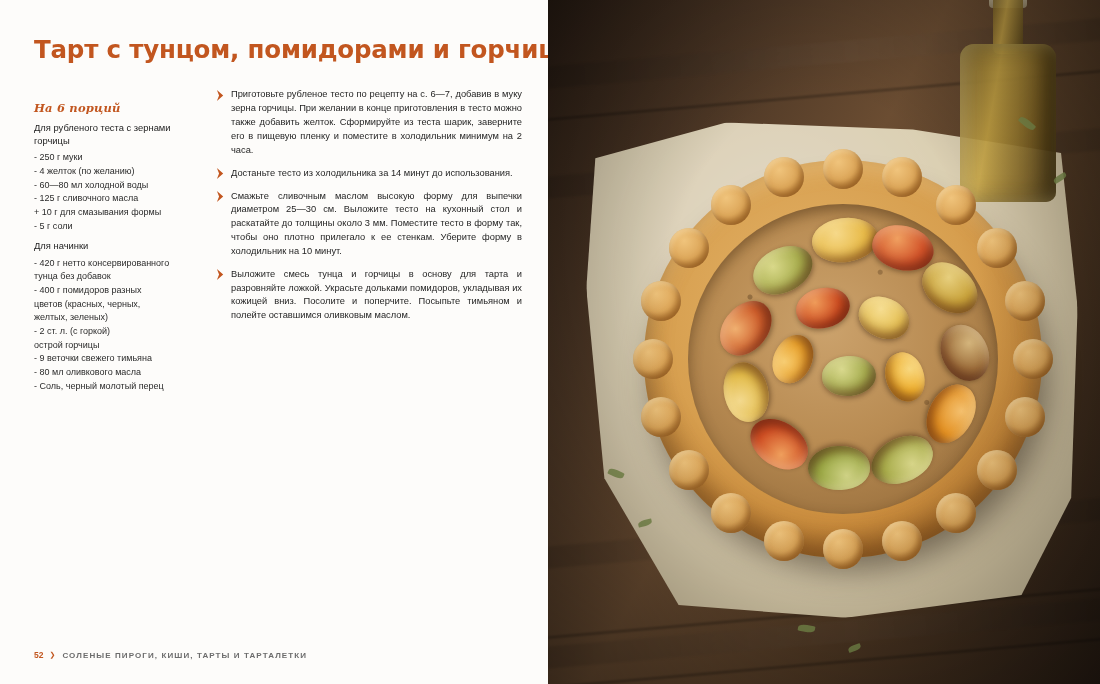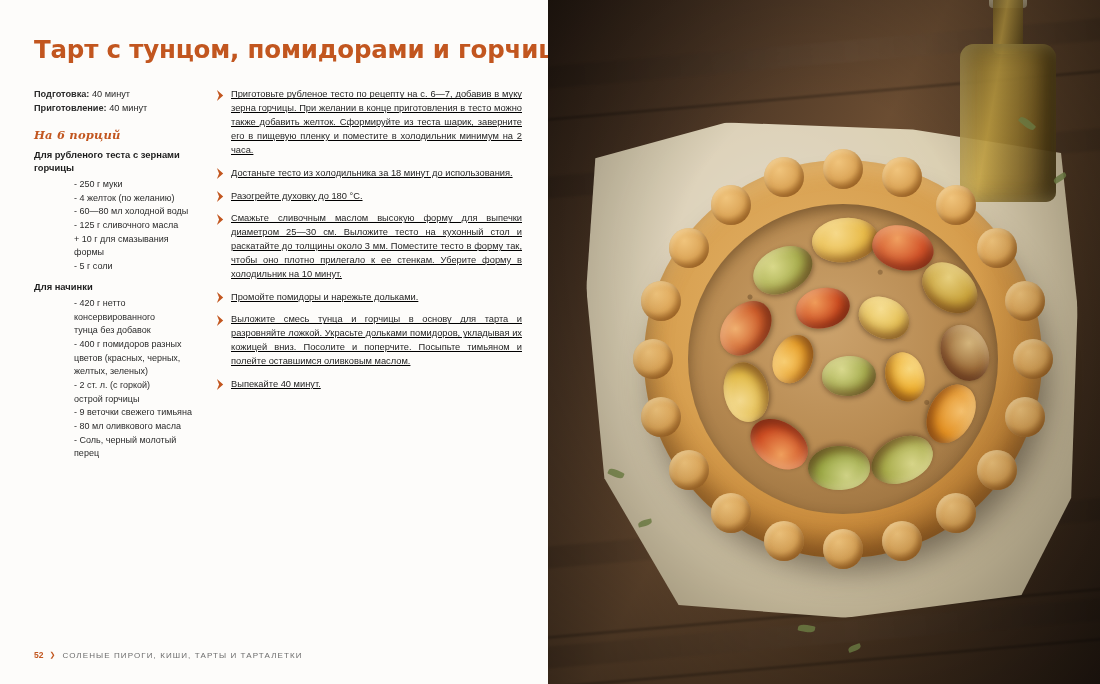"Подготовка: 40 минут" div.times { html: <div> <div><b>Подготовка:</b><span> 40 минут</span></div> <div><b>Приготовление:</b><span> 40 минут</span></div> </div> -> none }
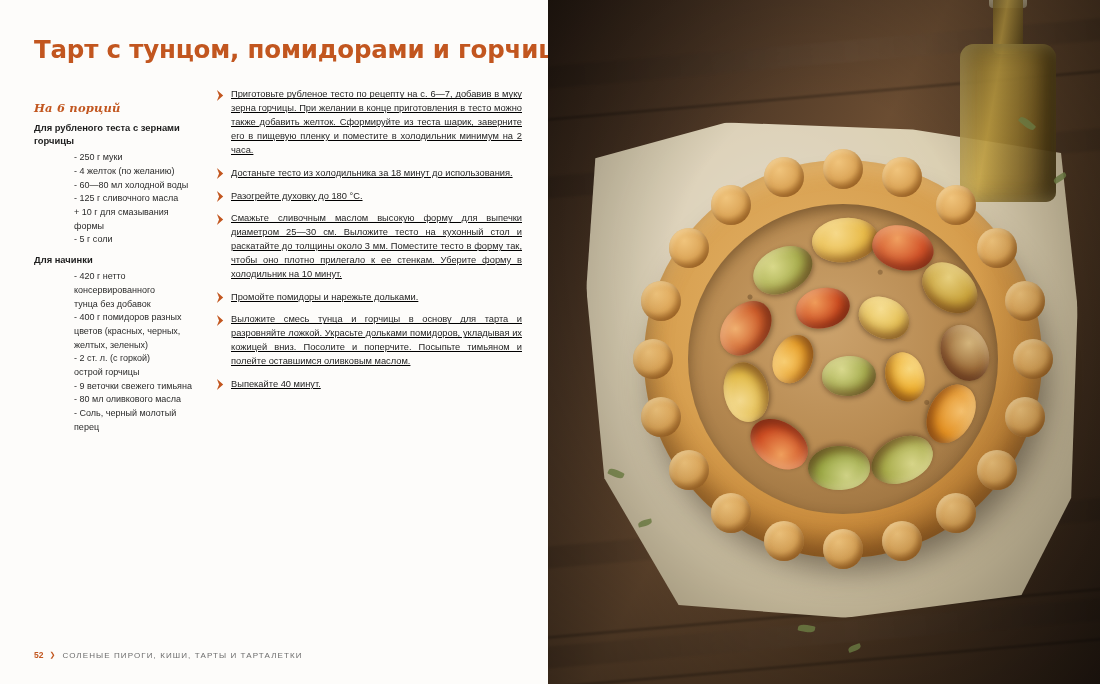"Приготовьте рубленое тесто по рецепту" .steps { text-decoration: underline -> none }
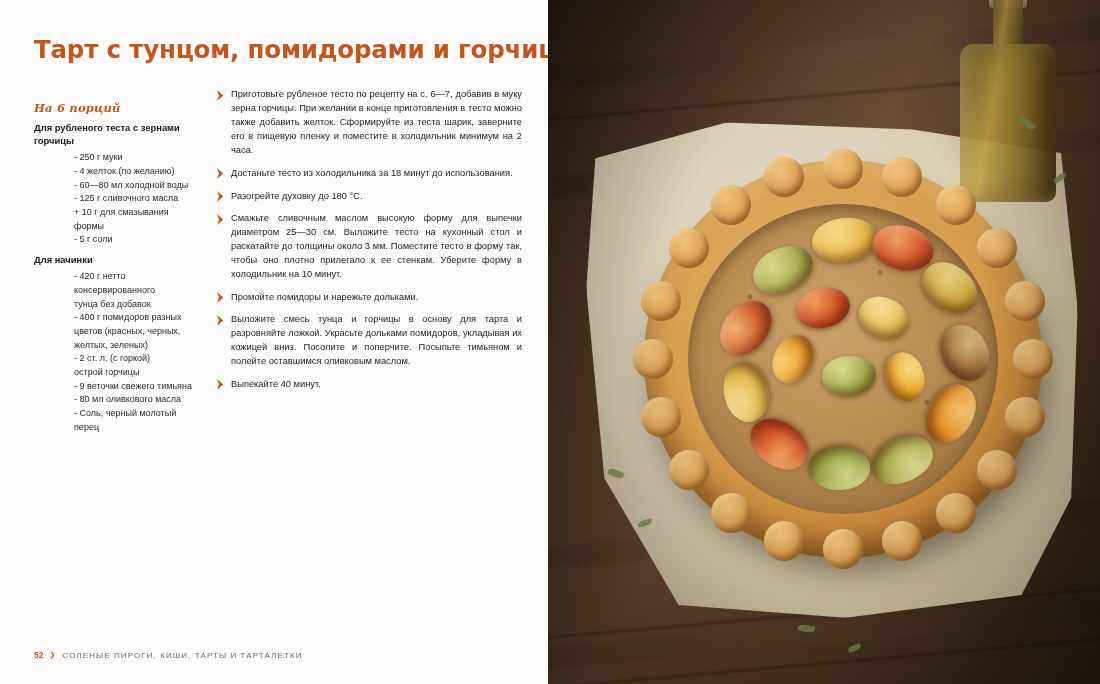"Для рубленого теста с зернами" .ing-heading { font-weight: bold -> normal }
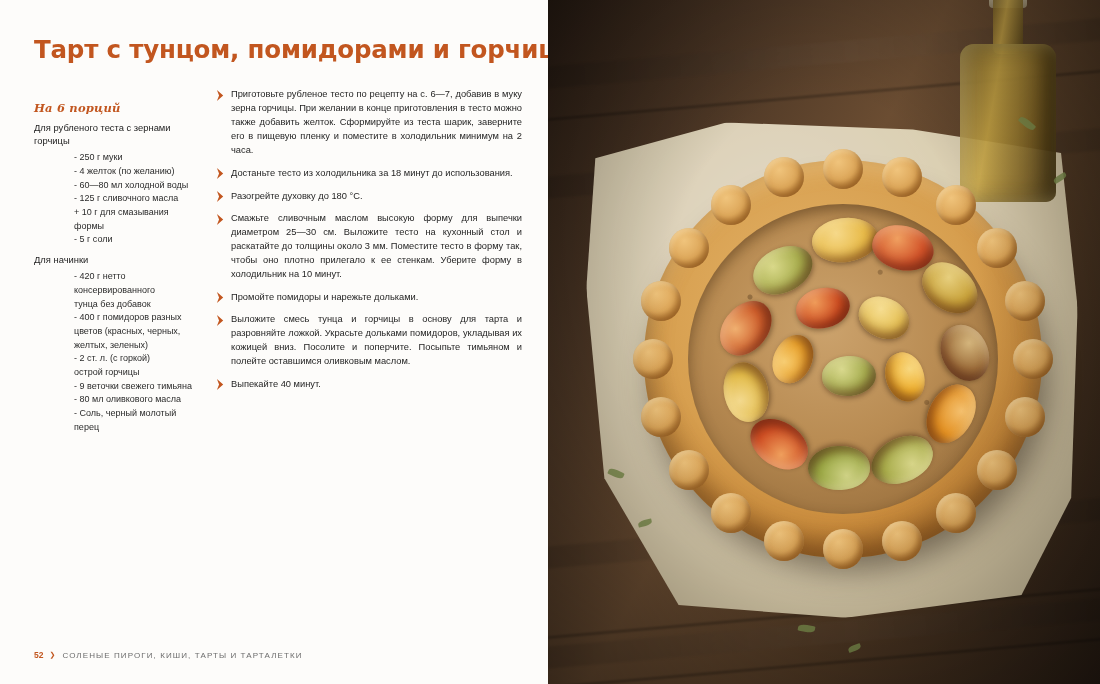"- 250 г муки" .ing-list li { margin-left: 40px -> none }
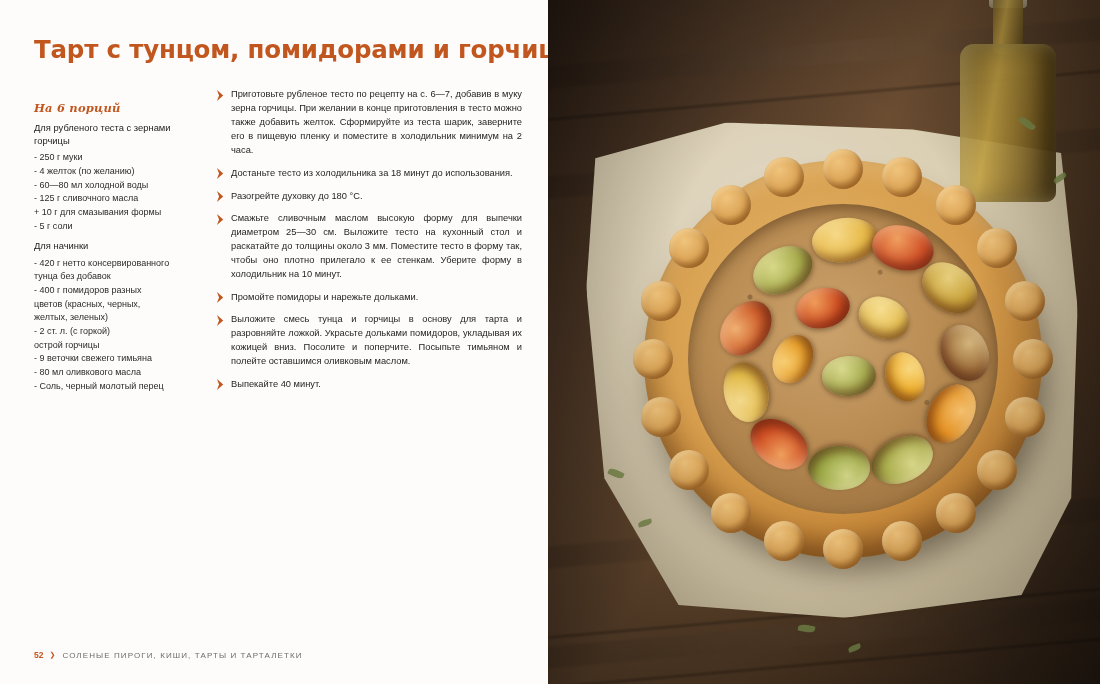"Достаньте тесто из холодильника за" span { text: 18 -> 14 }
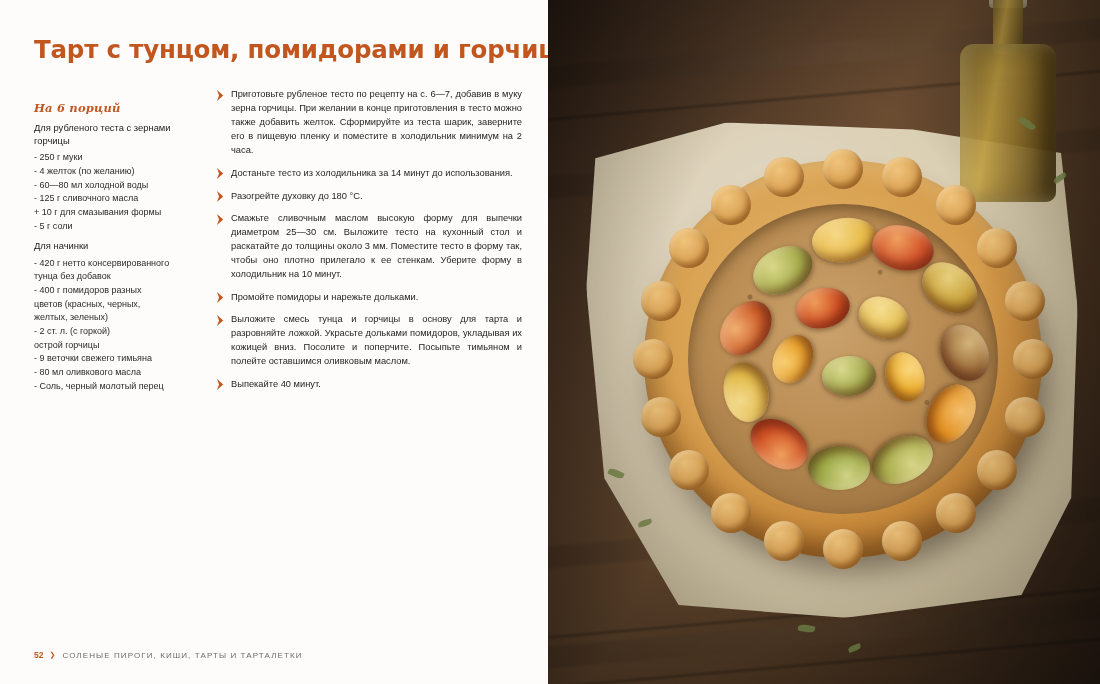"Разогрейте духовку до 180 °С." li.step { html: <li> <span> <svg> <path></path> </svg> </span> <span>Разогрейте духовку до 180 °С.</span> </li> -> none }
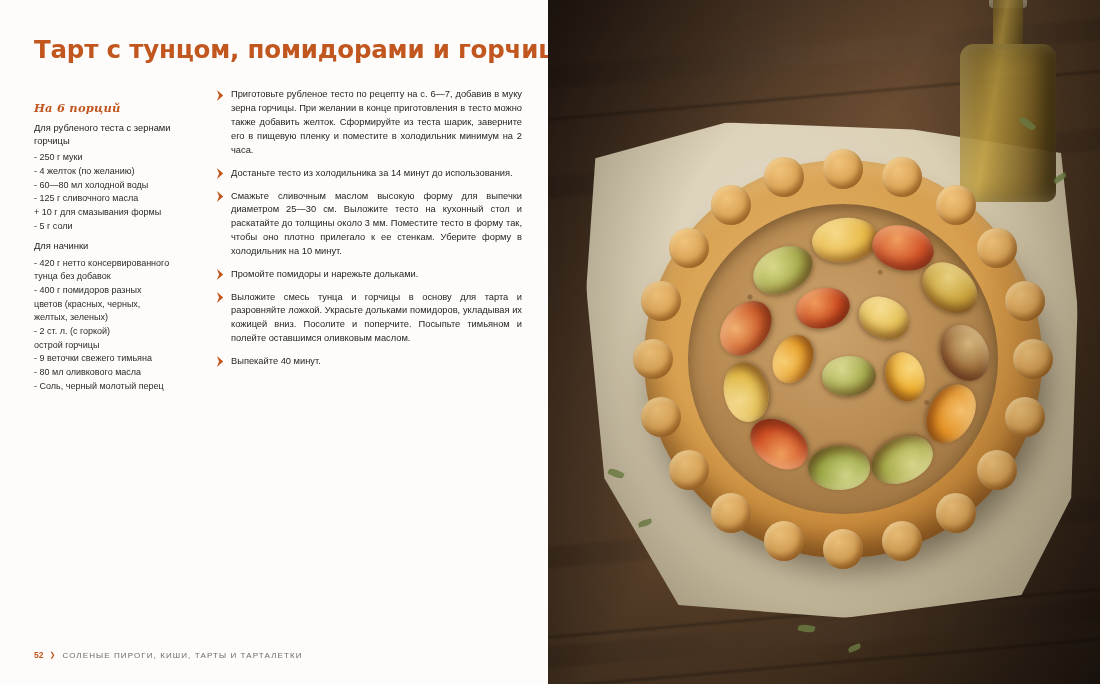"Промойте помидоры и нарежьте дольками." li.step { html: <li> <span> <svg> <path></path> </svg> </span> <span>Промойте помидоры и нарежьте дольками.</span> </li> -> none }
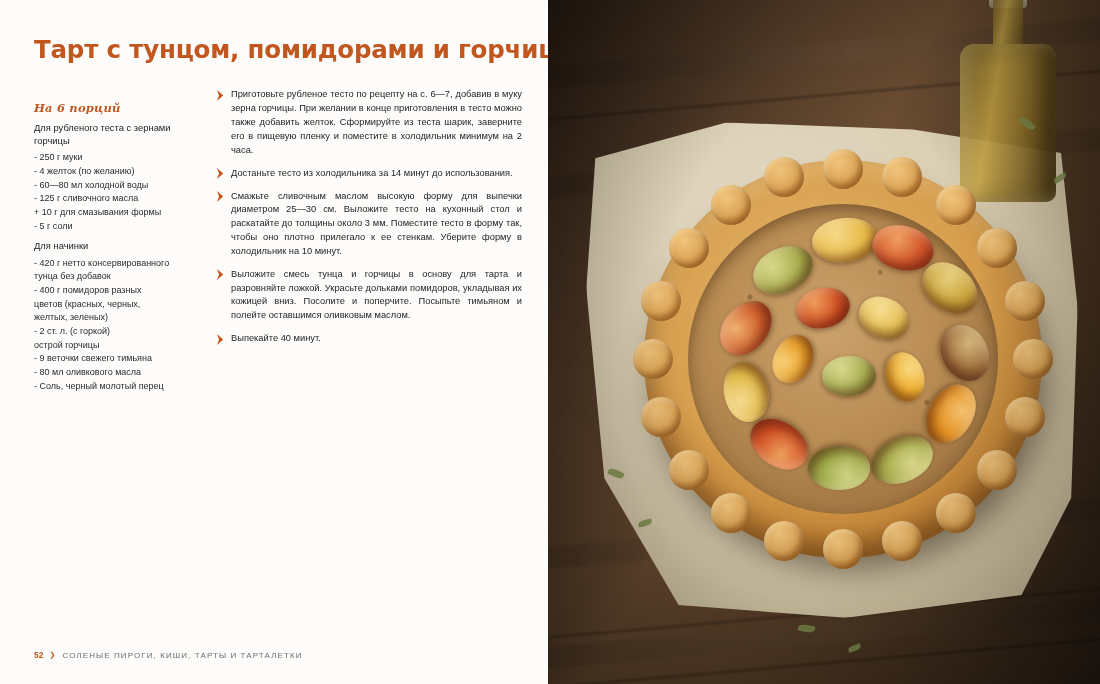"Выпекайте 40 минут." li.step { html: <li> <span> <svg> <path></path> </svg> </span> <span>Выпекайте 40 минут.</span> </li> -> none }
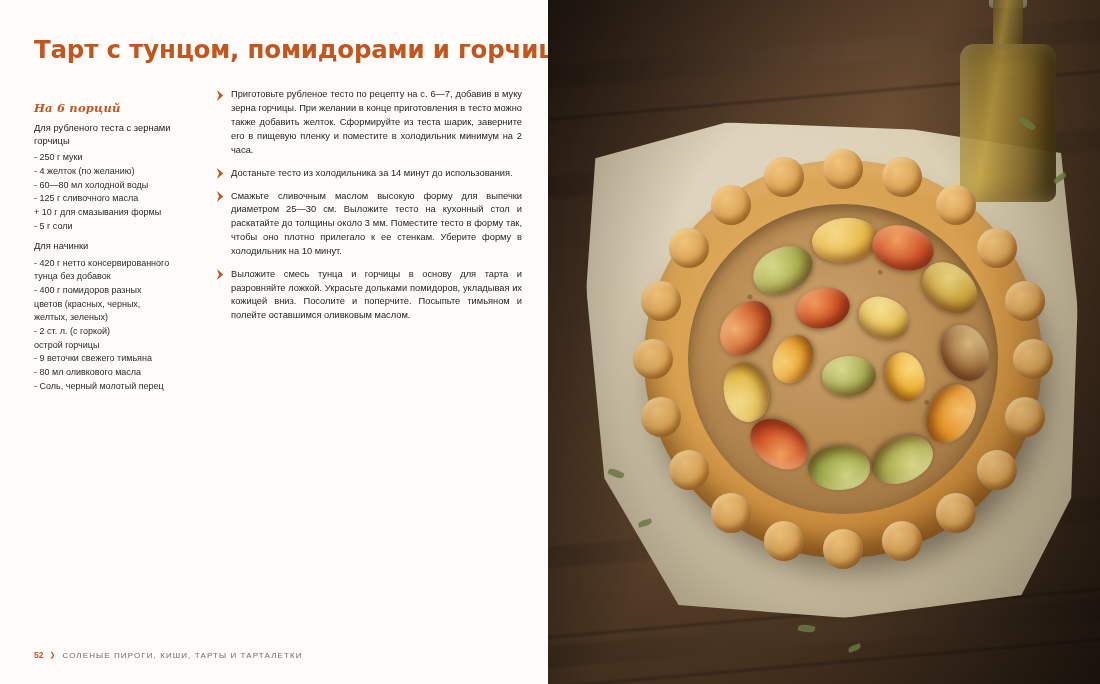"СОЛЕНЫЕ ПИРОГИ, КИШИ, ТАРТЫ И" .footer .chapter { font-weight: none -> bold }
